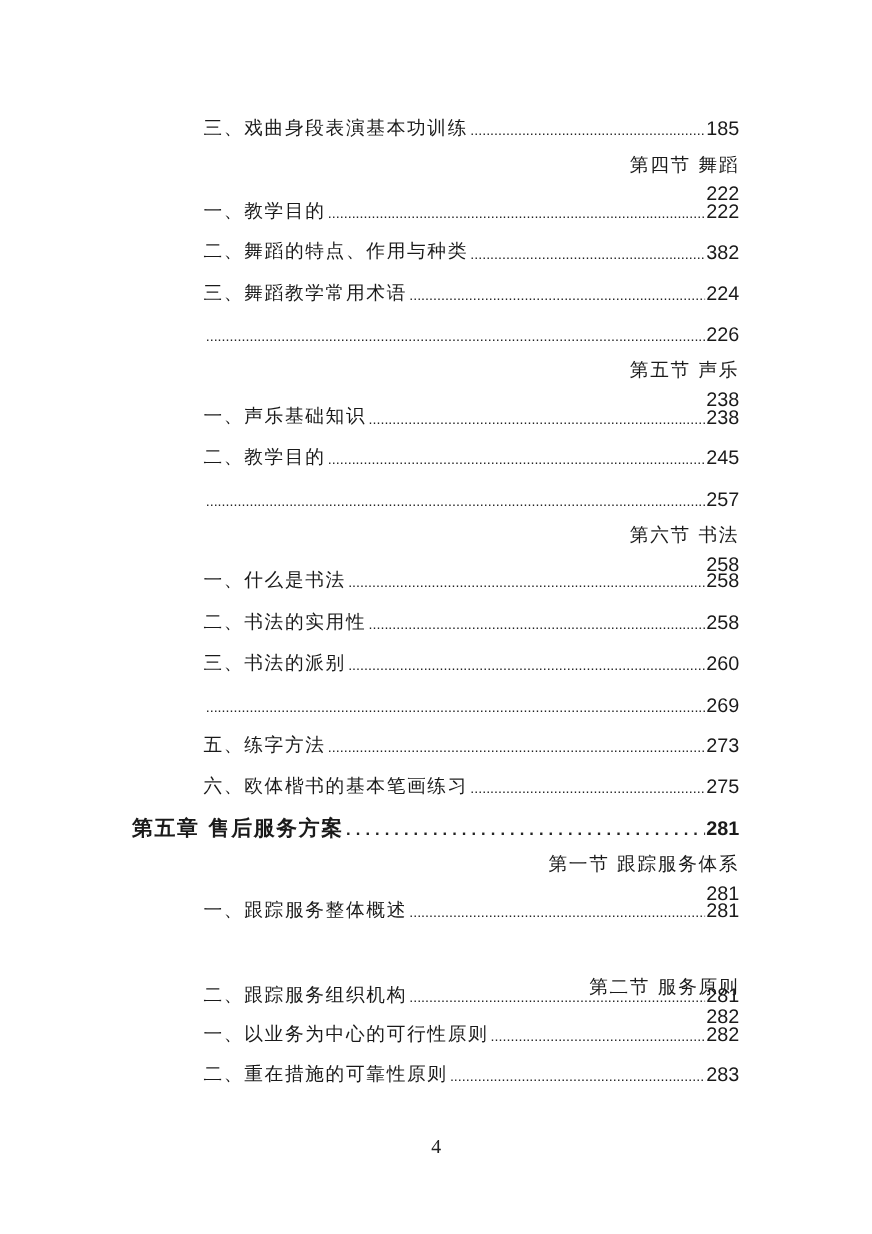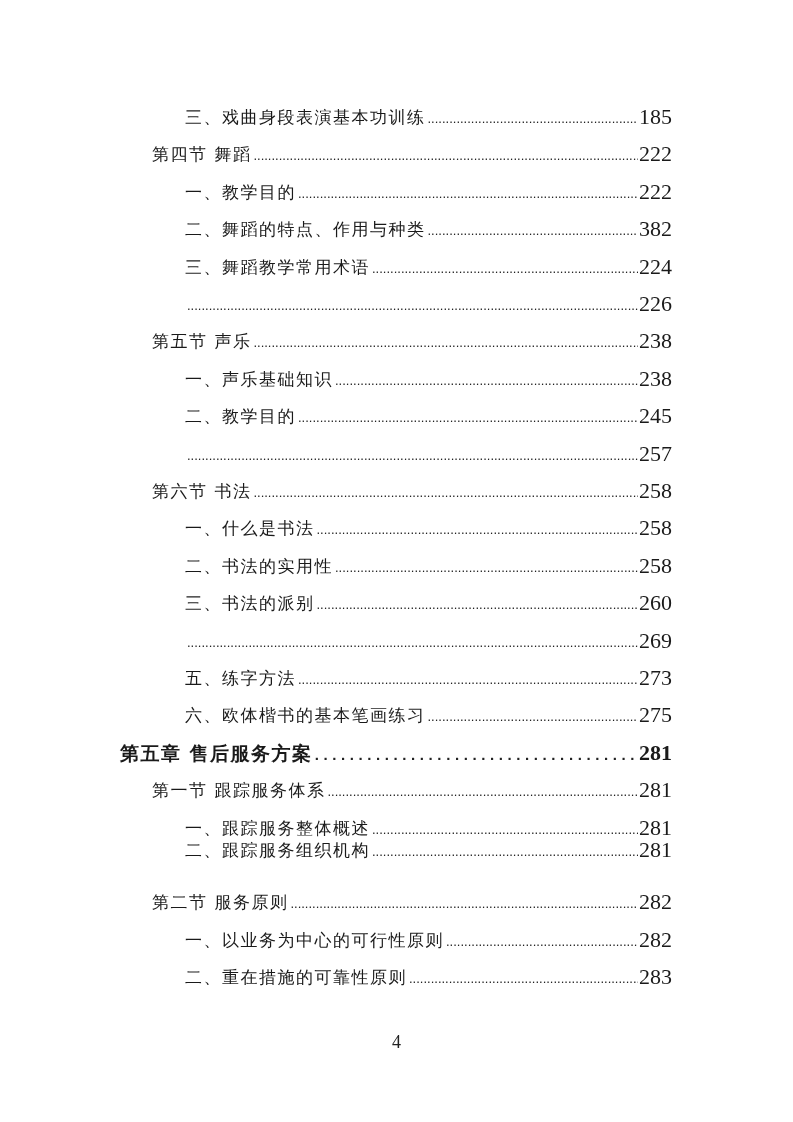"185" .row .page { font-family: Liberation Serif, serif -> Liberation Sans, sans-serif; font-size: 22px -> 18px }
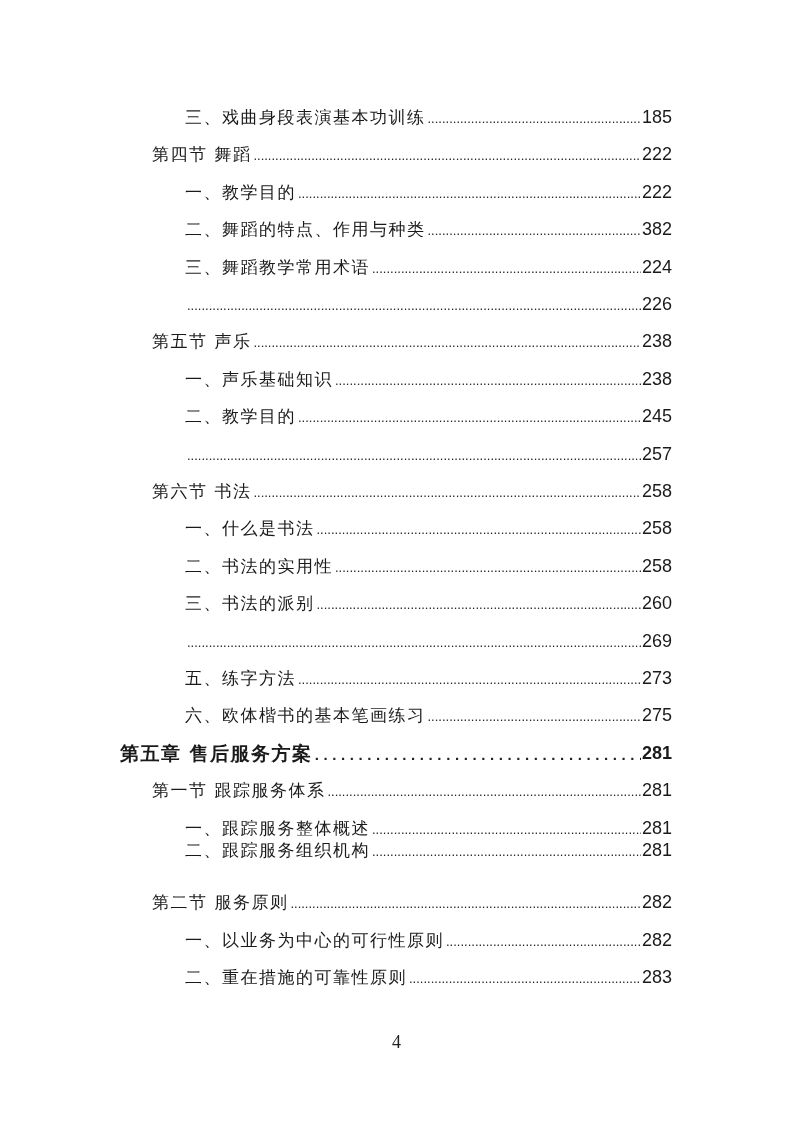"第四节 舞蹈" .row.l2 { flex-direction: none -> column }
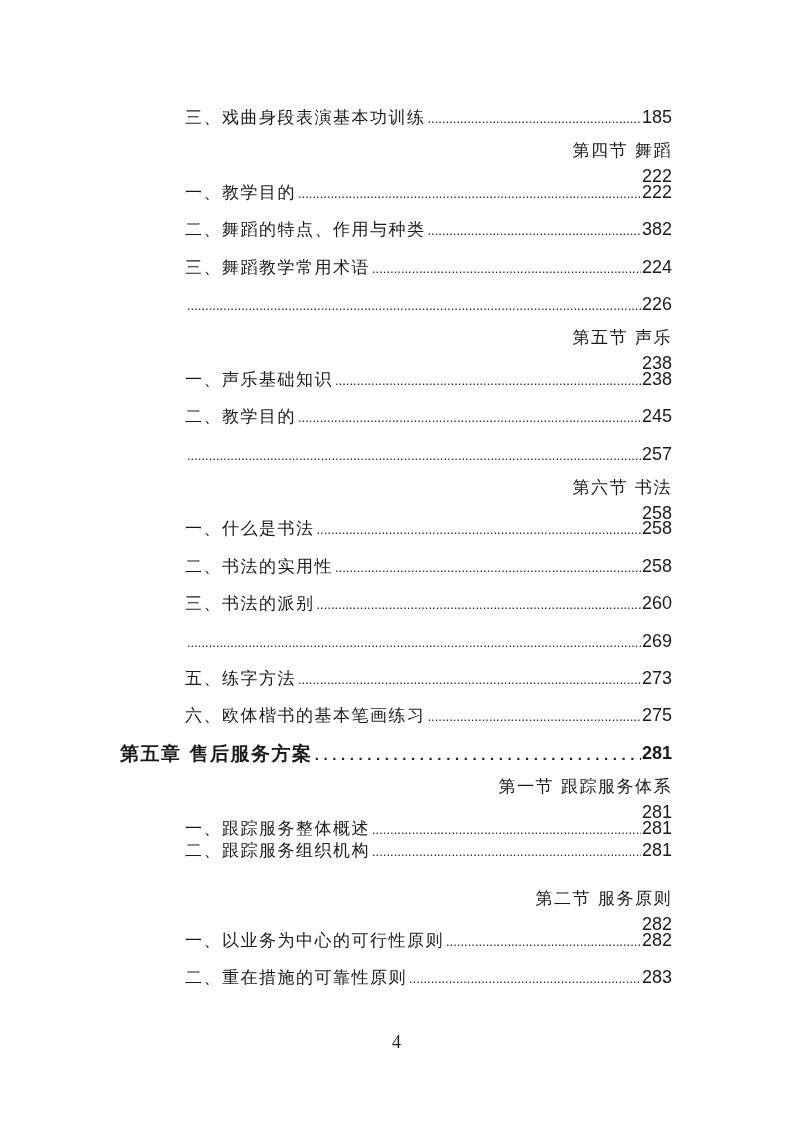"二、跟踪服务组织机构" div.row { top: 733px -> 788px }
